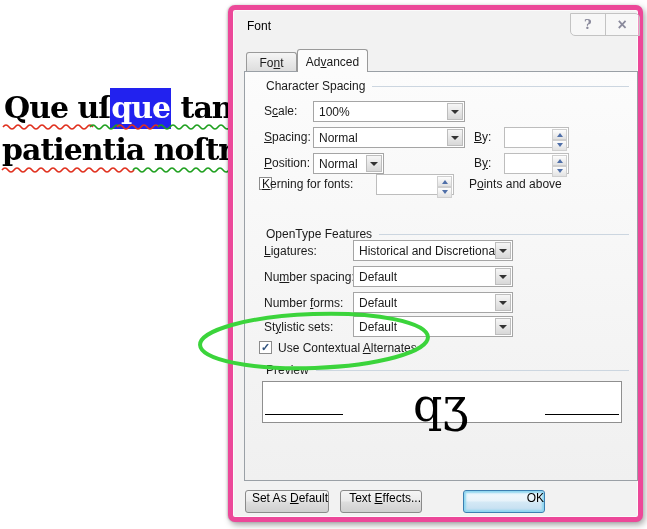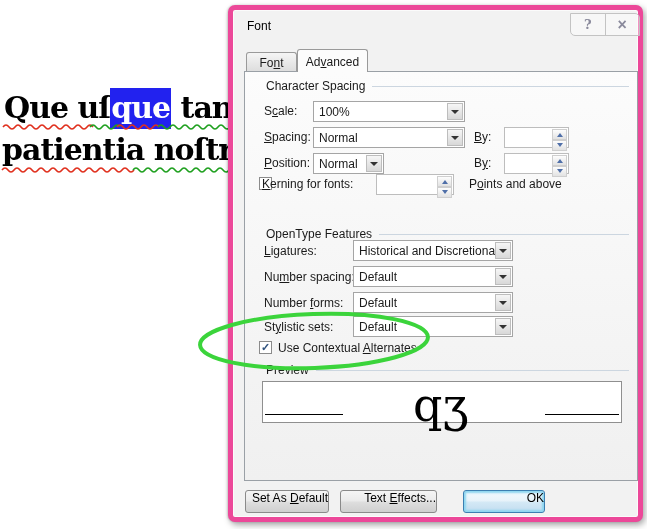"Text Effects..." #btn-texteffects { width: 97px -> 82px }
